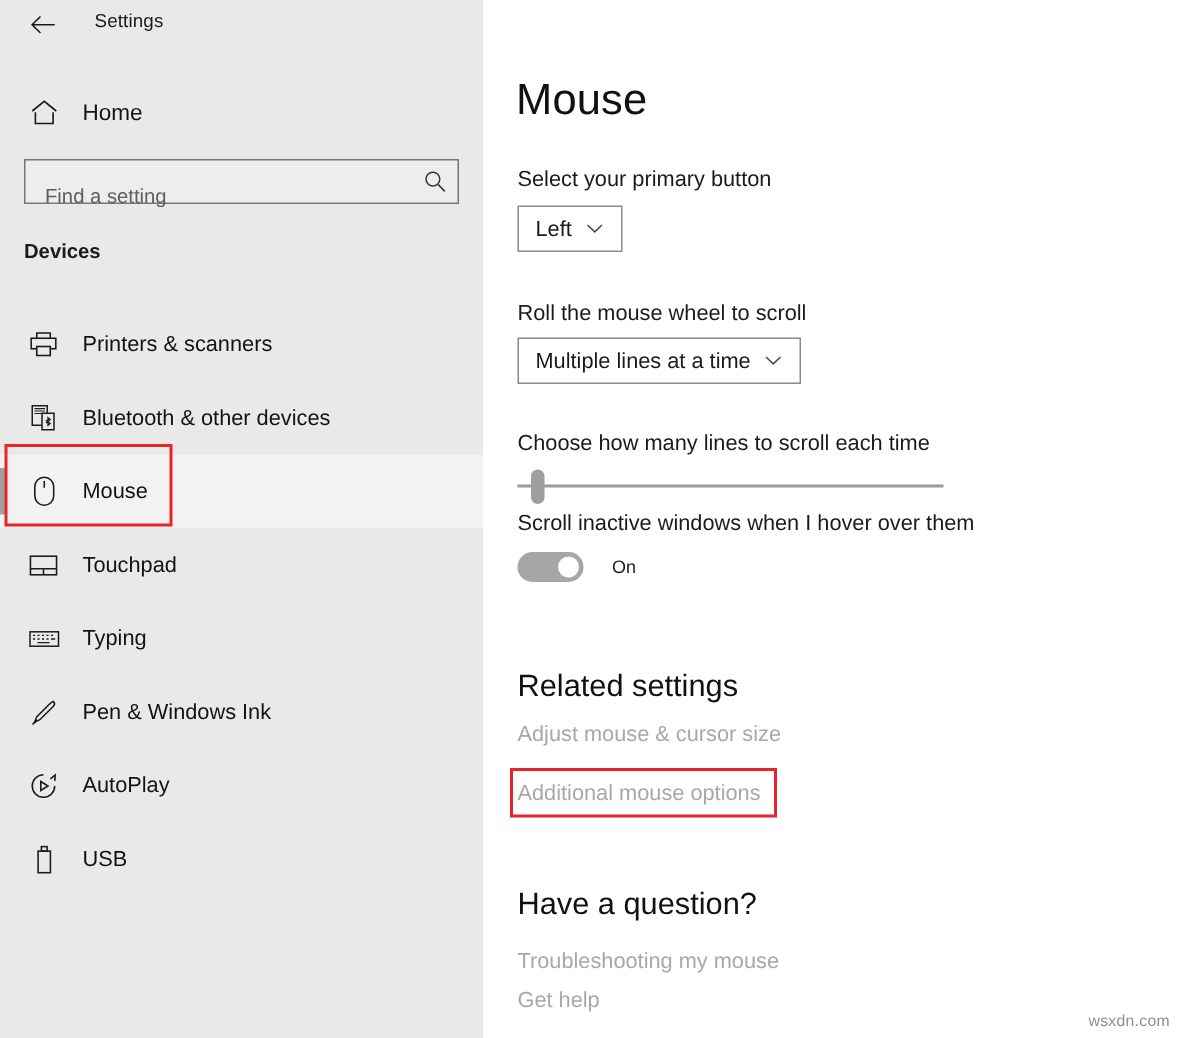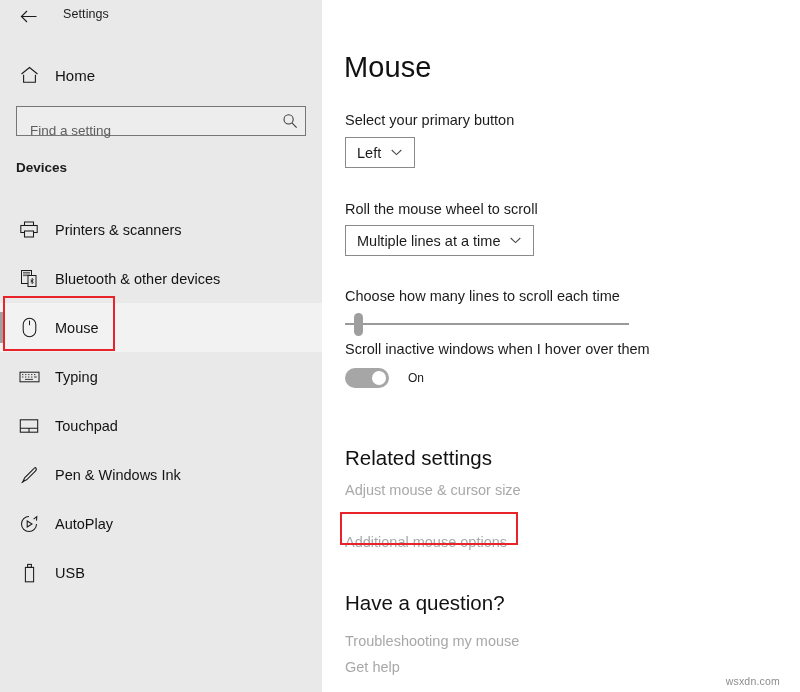"Typing" div.nav-item { order: before "Touchpad" -> after "Touchpad" }
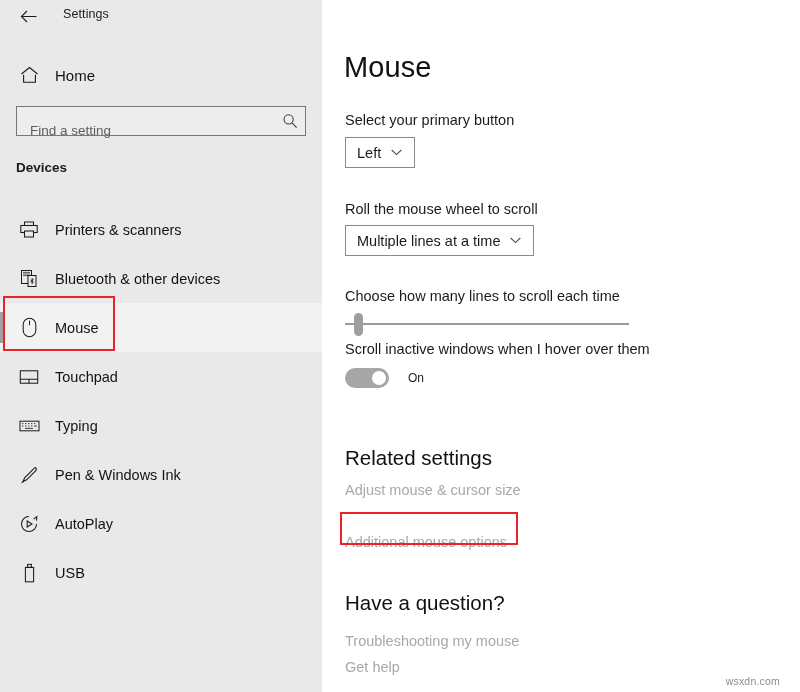"Additional mouse options" div.link { top: 534px -> 521px }
